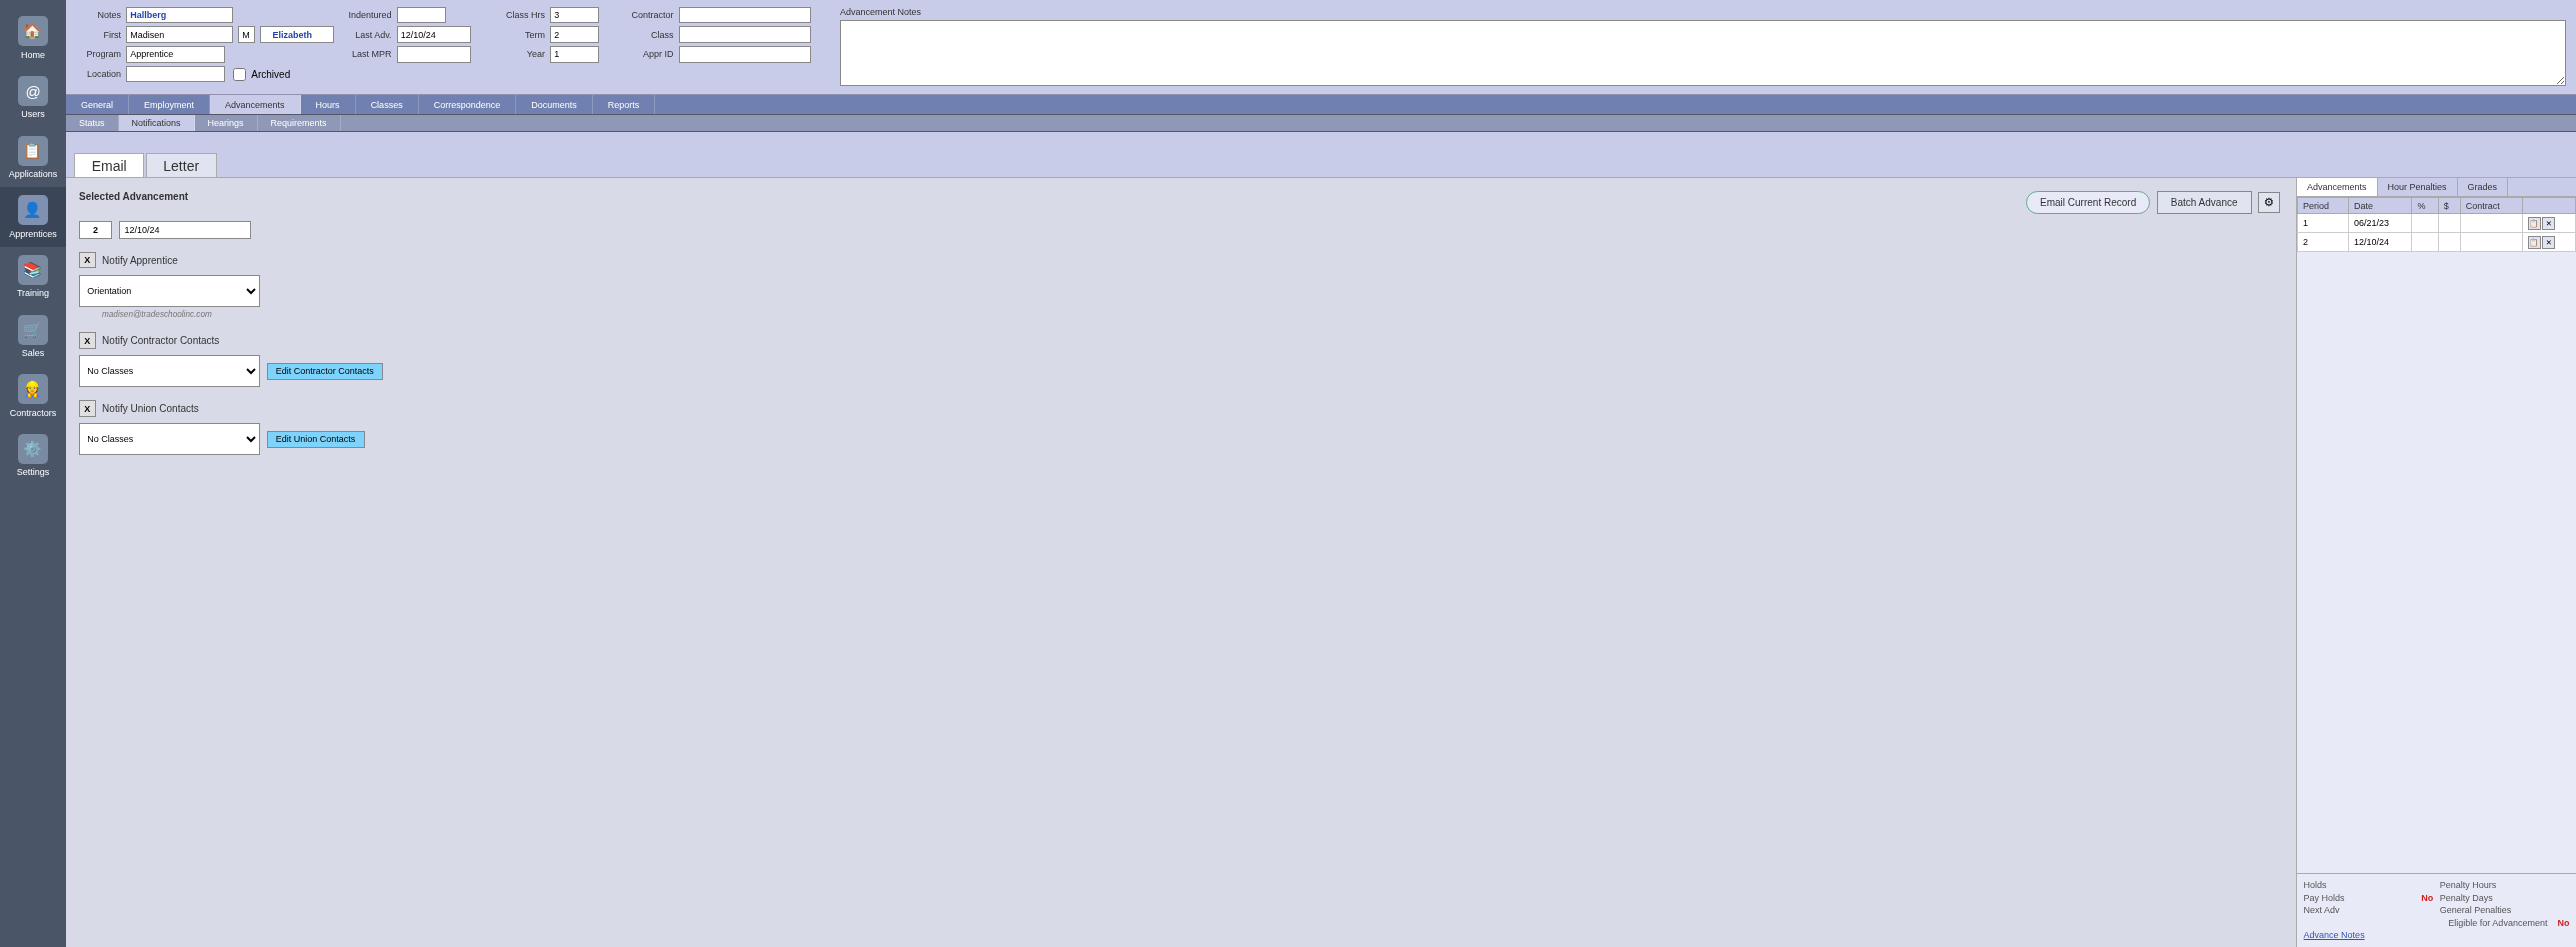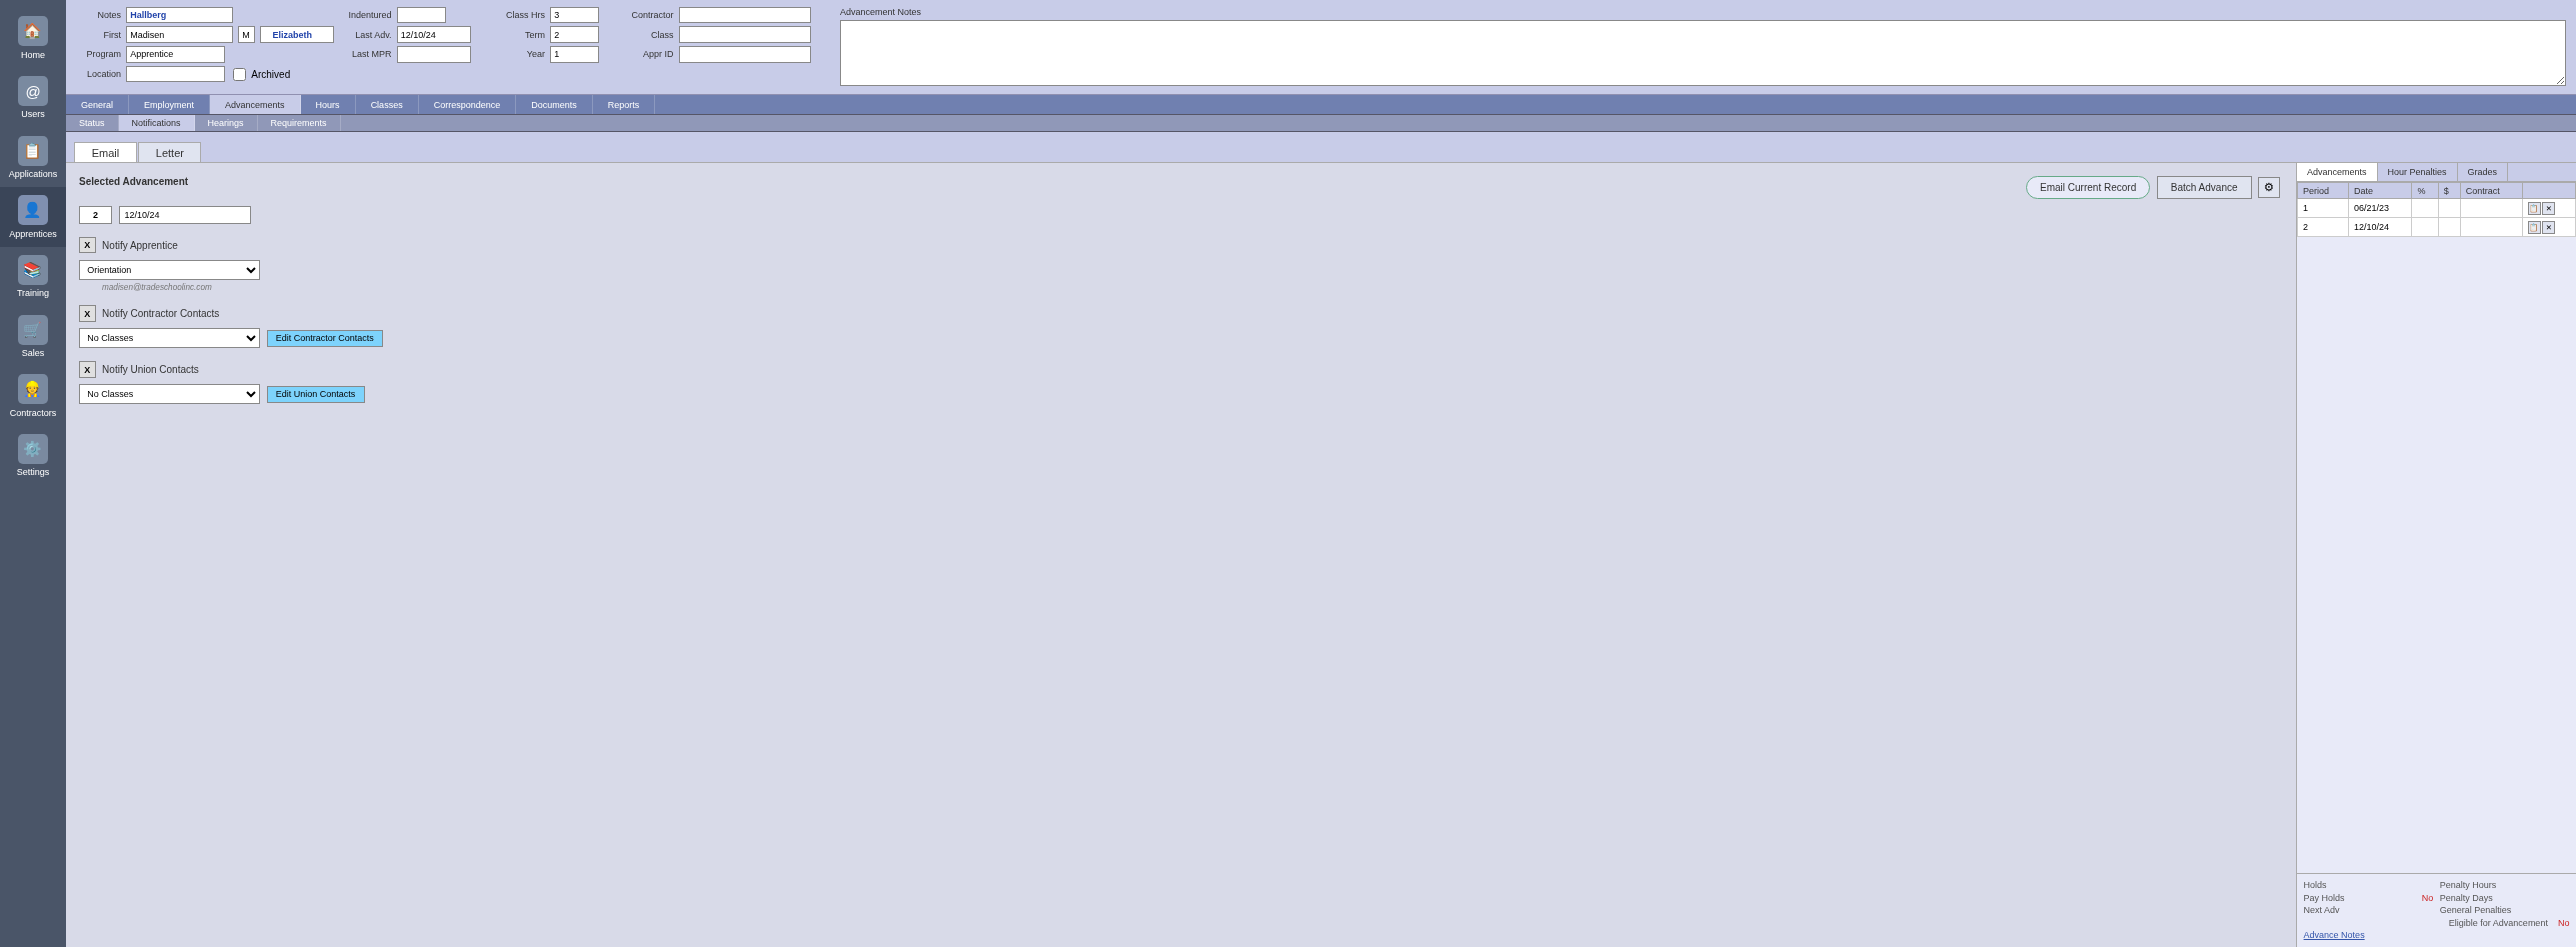"Email" .tab3 { font-size: 11px -> 14px; margin-top: 10px -> 21px }
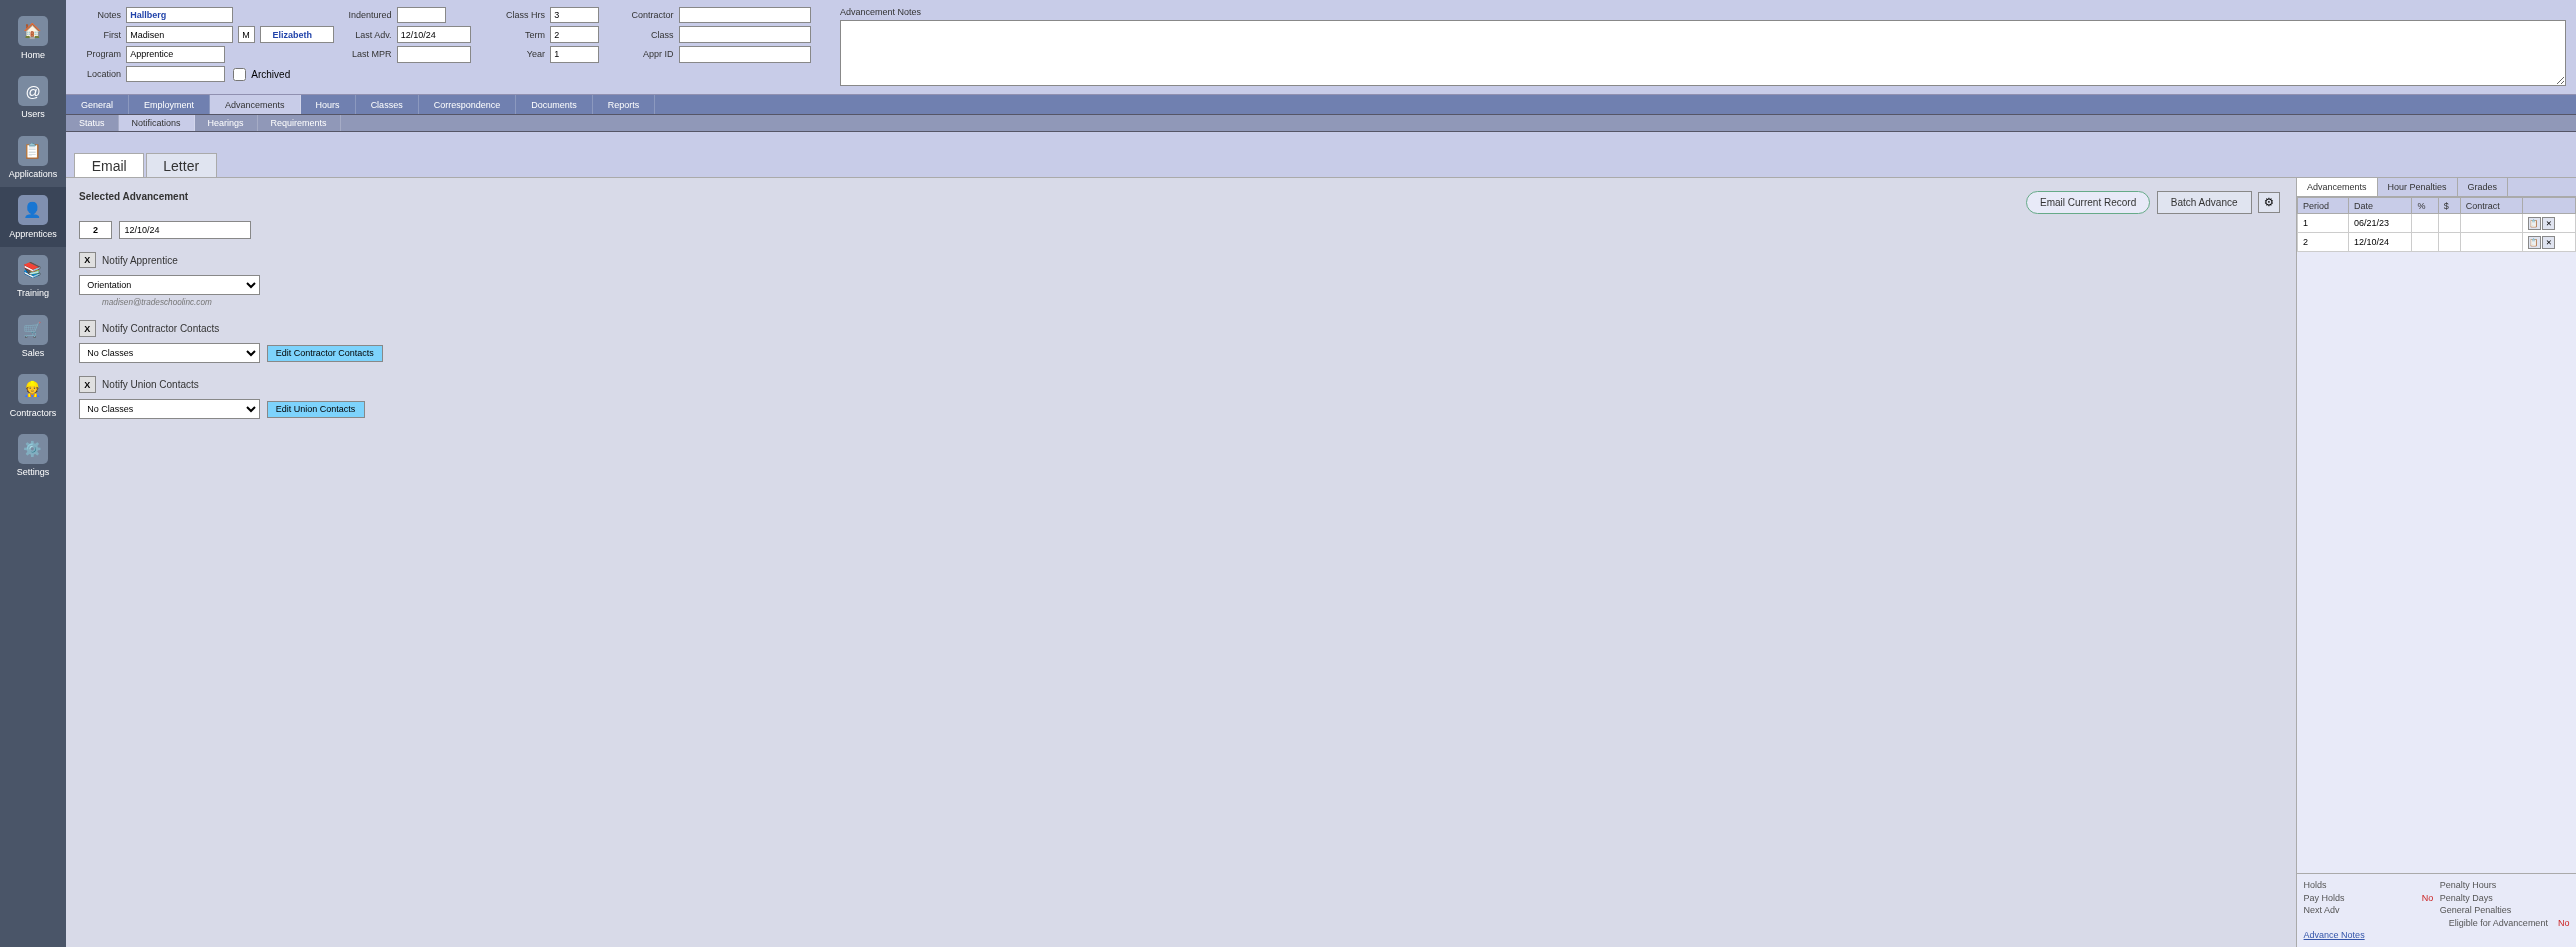"Orientation" .notify-dropdown { height: 20px -> 32px }
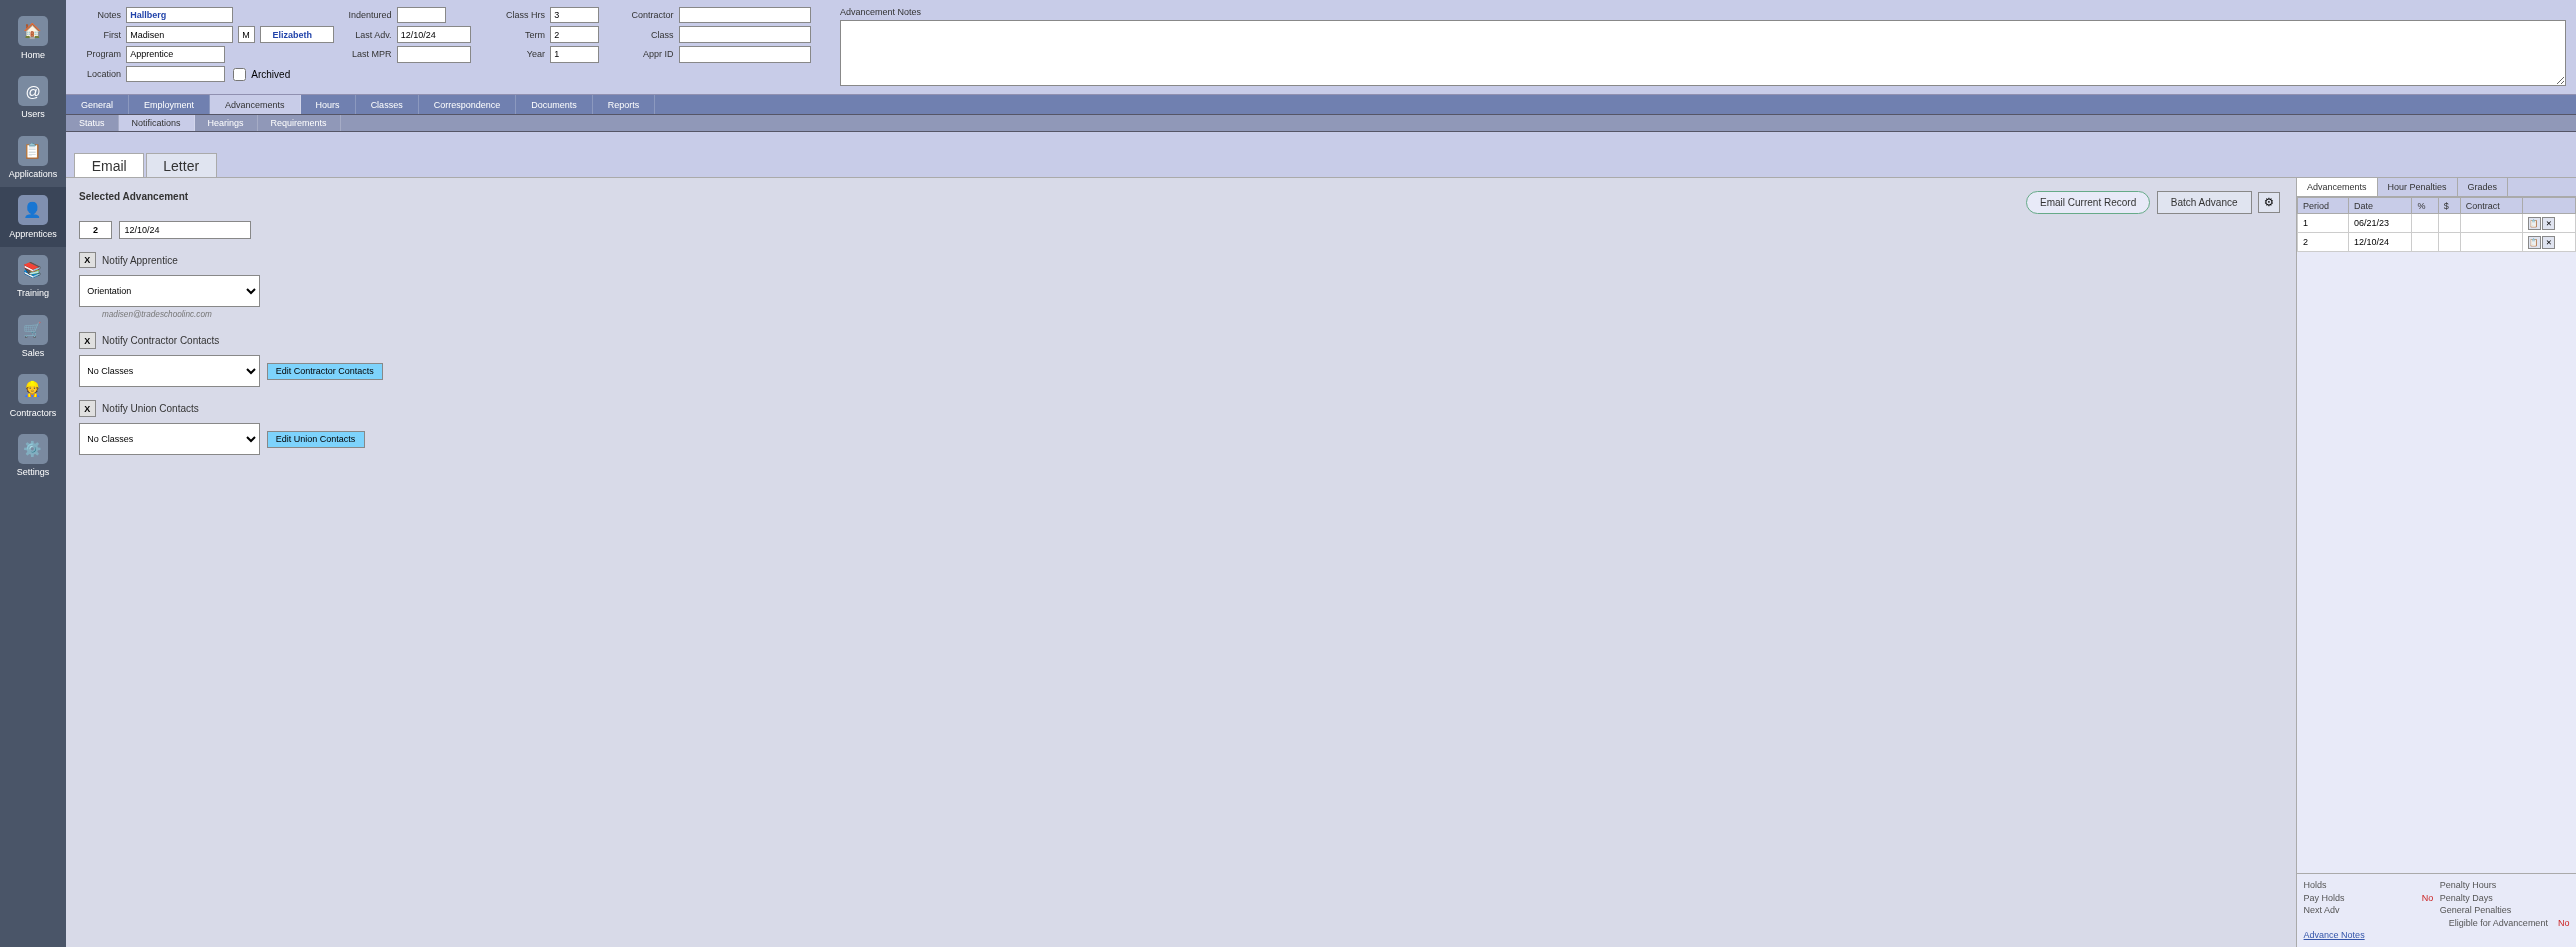"No" .summary-value.no { font-weight: normal -> bold }
